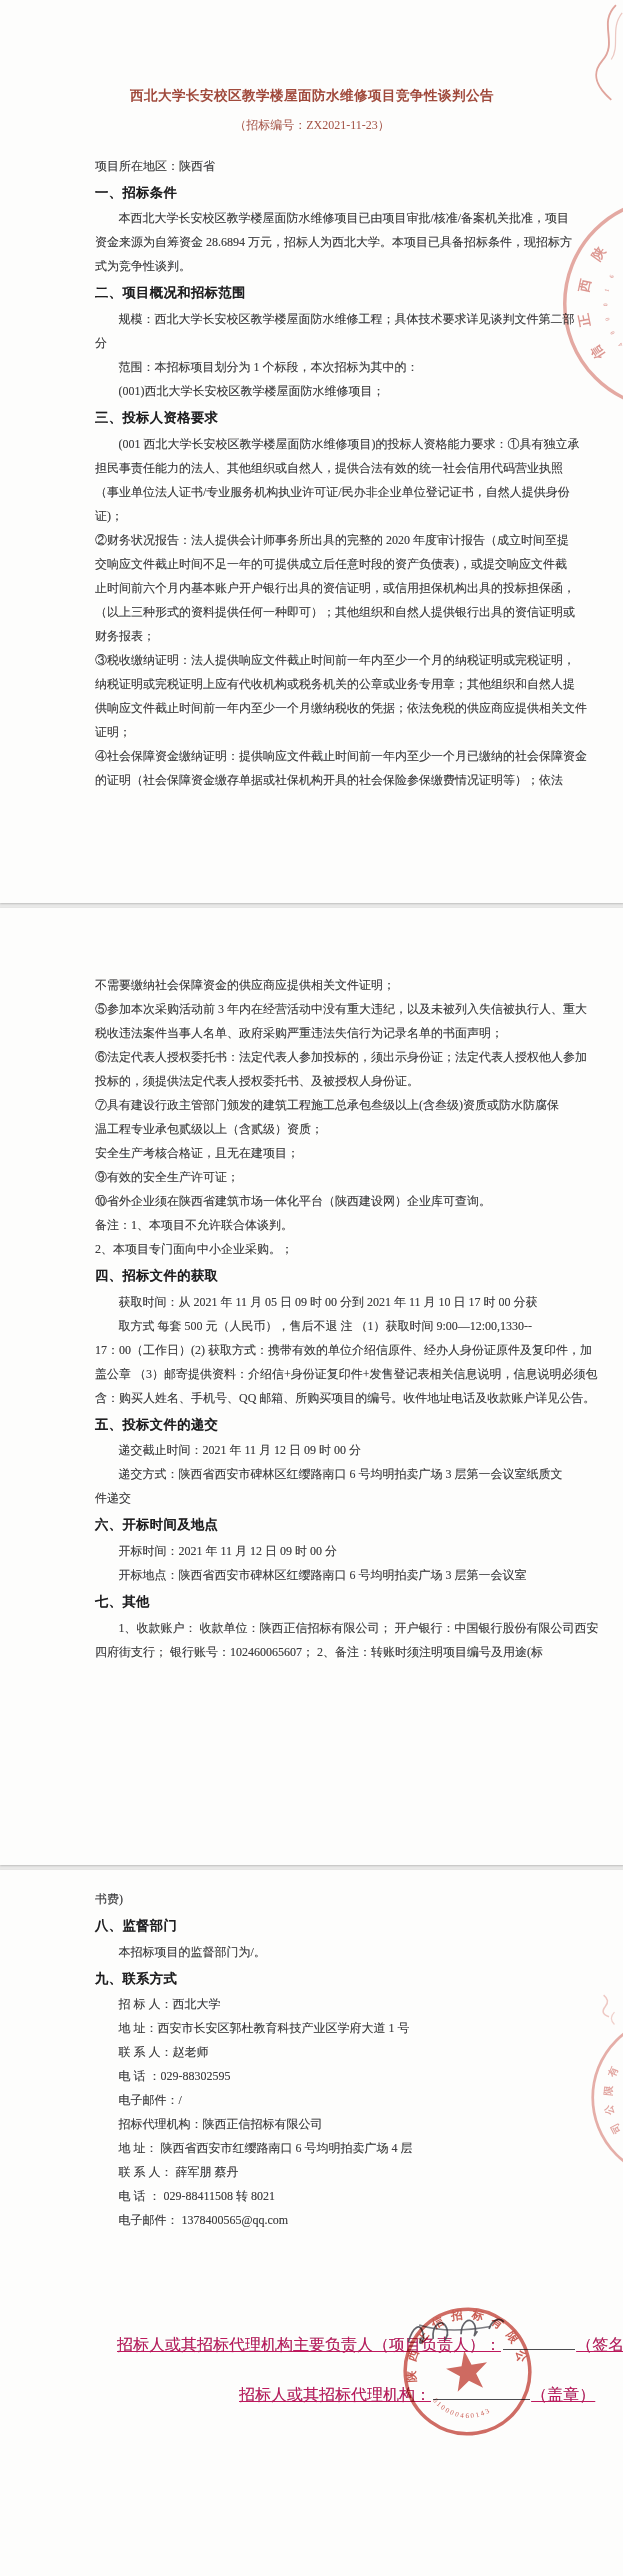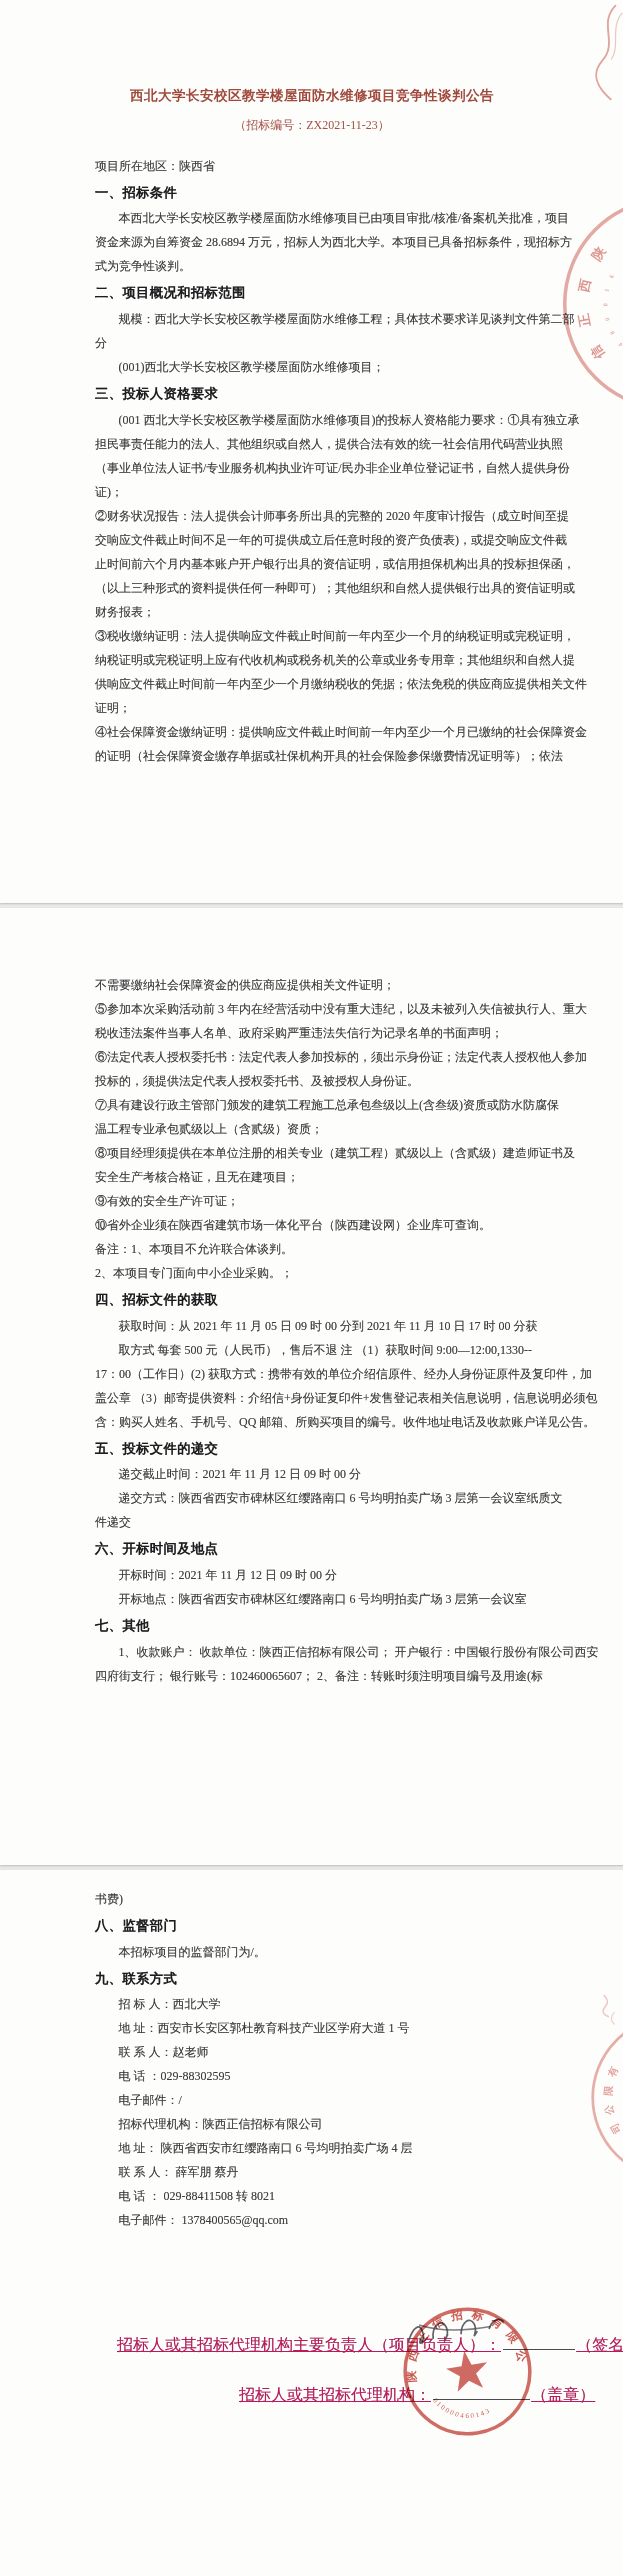"范围：本招标项目划分为 1 个标段，本次招标为其中的：" div.ln { html: none -> <div>范围：本招标项目划分为 1 个标段，本次招标为其中的：</div> }
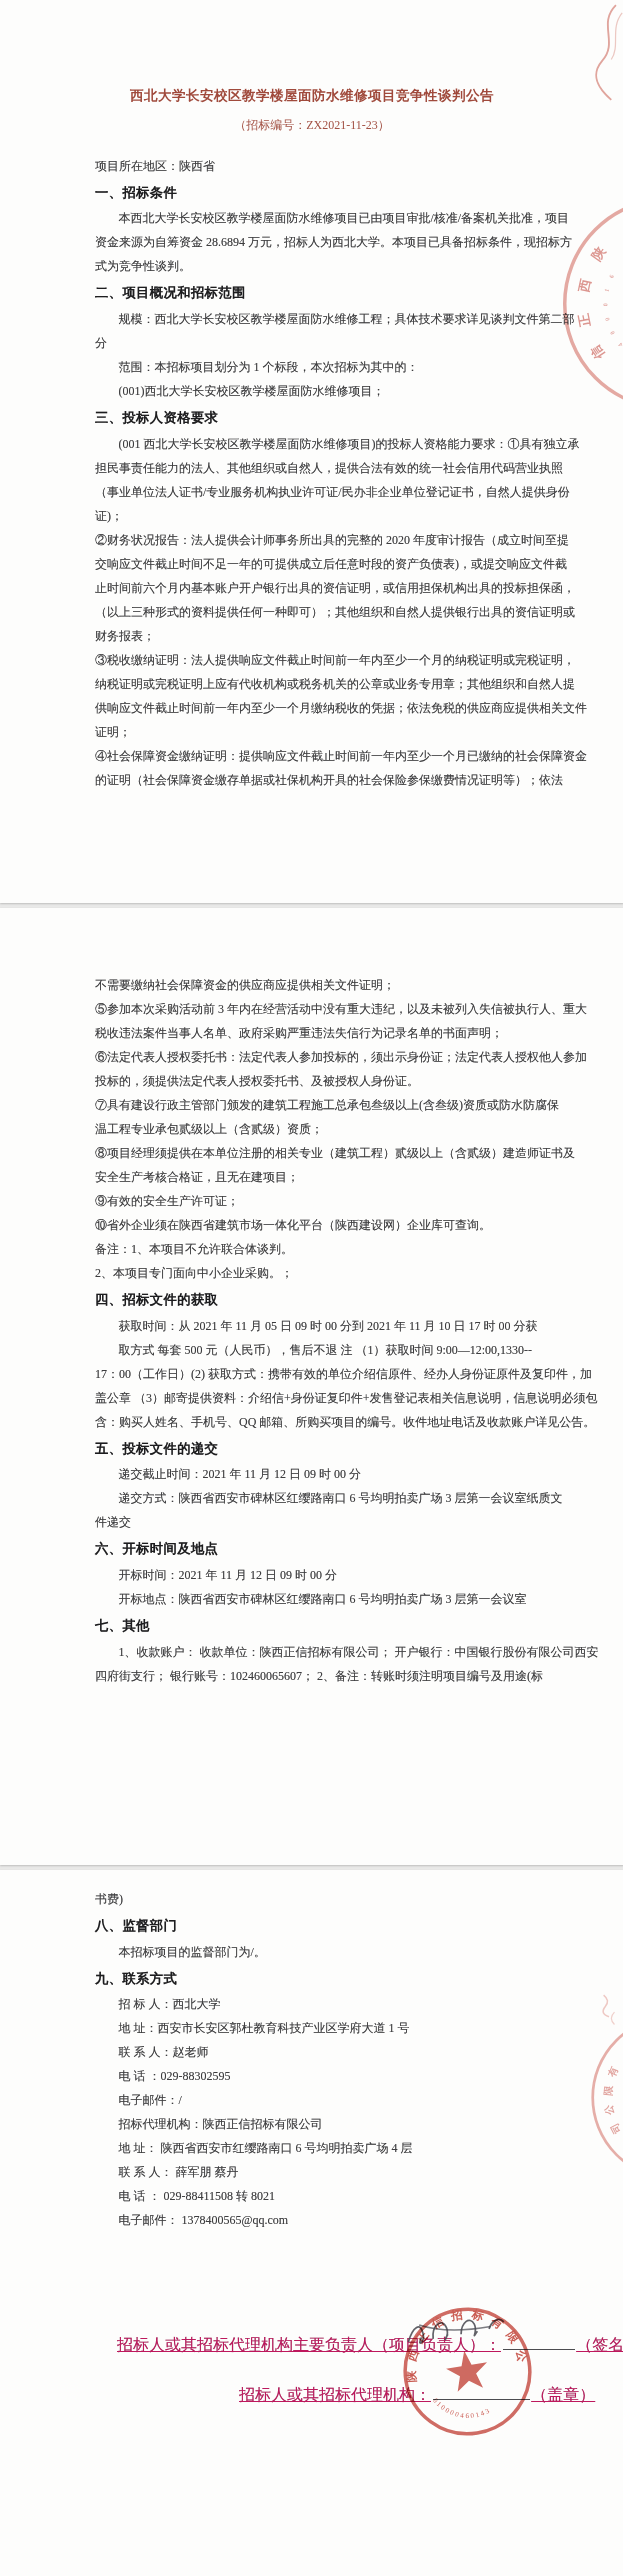"⑧项目经理须提供在本单位注册的相关专业（建筑工程）贰级以上（含贰级）建造师证书及" div.ln { html: <div>⑧项目经理须提供在本单位注册的相关专业（建筑工程）贰级以上（含贰级）建造师证书及</div> -> none }
